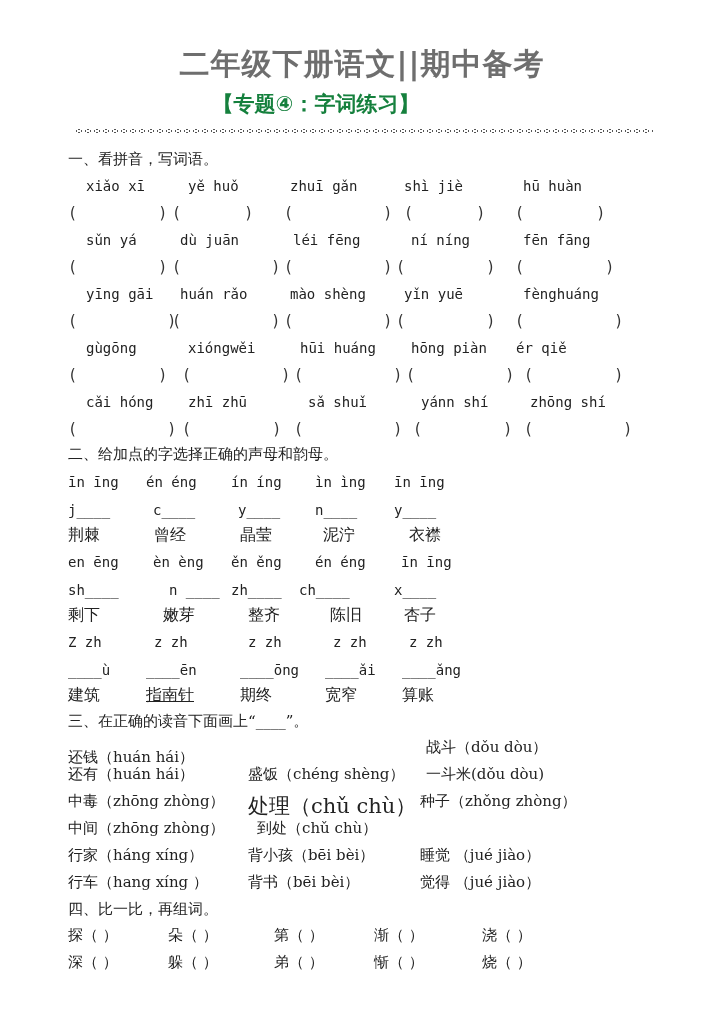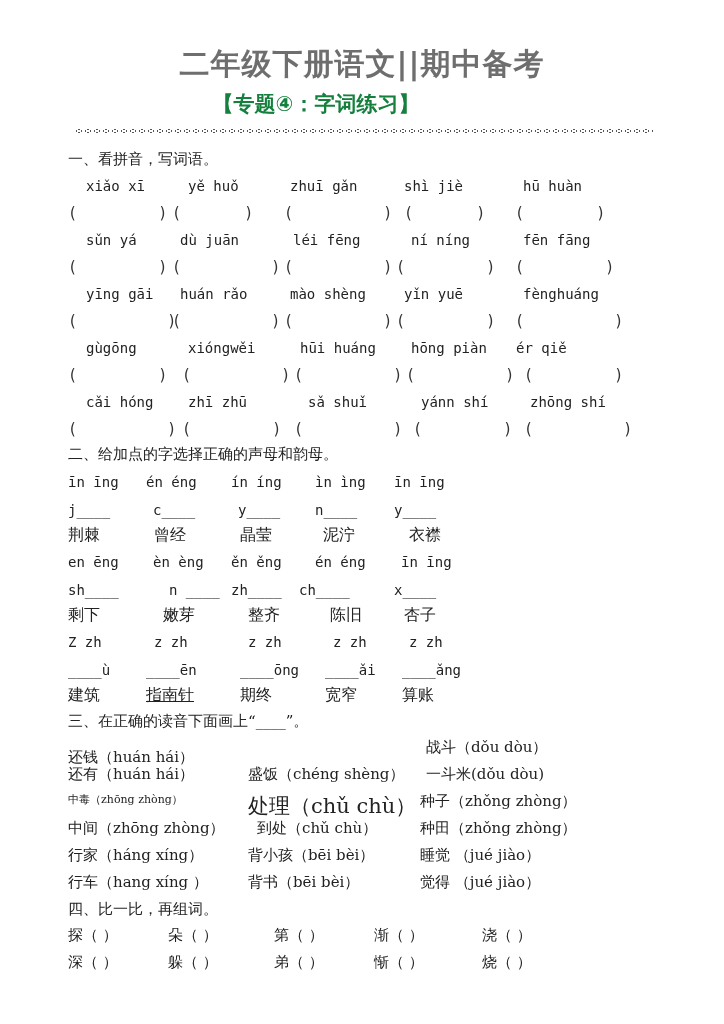"中毒（zhōng zhòng）" span.cell { font-size: 11px -> 15px }
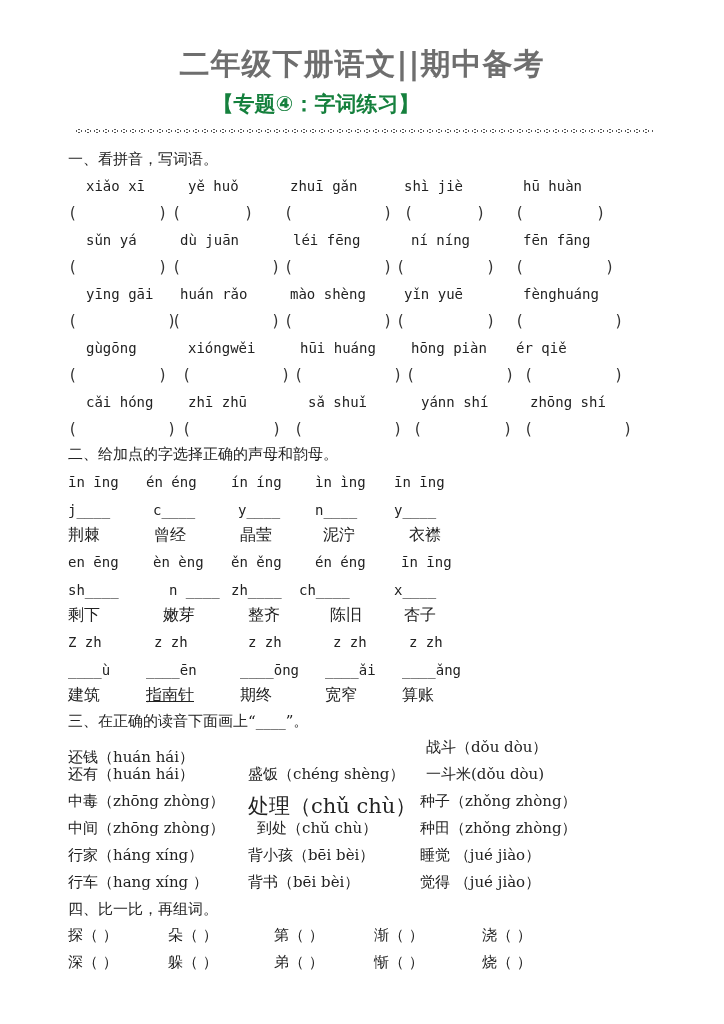"种田（zhǒng zhòng）" span.cell { html: <span>种田（zhǒng zhòng）</span> -> none }
